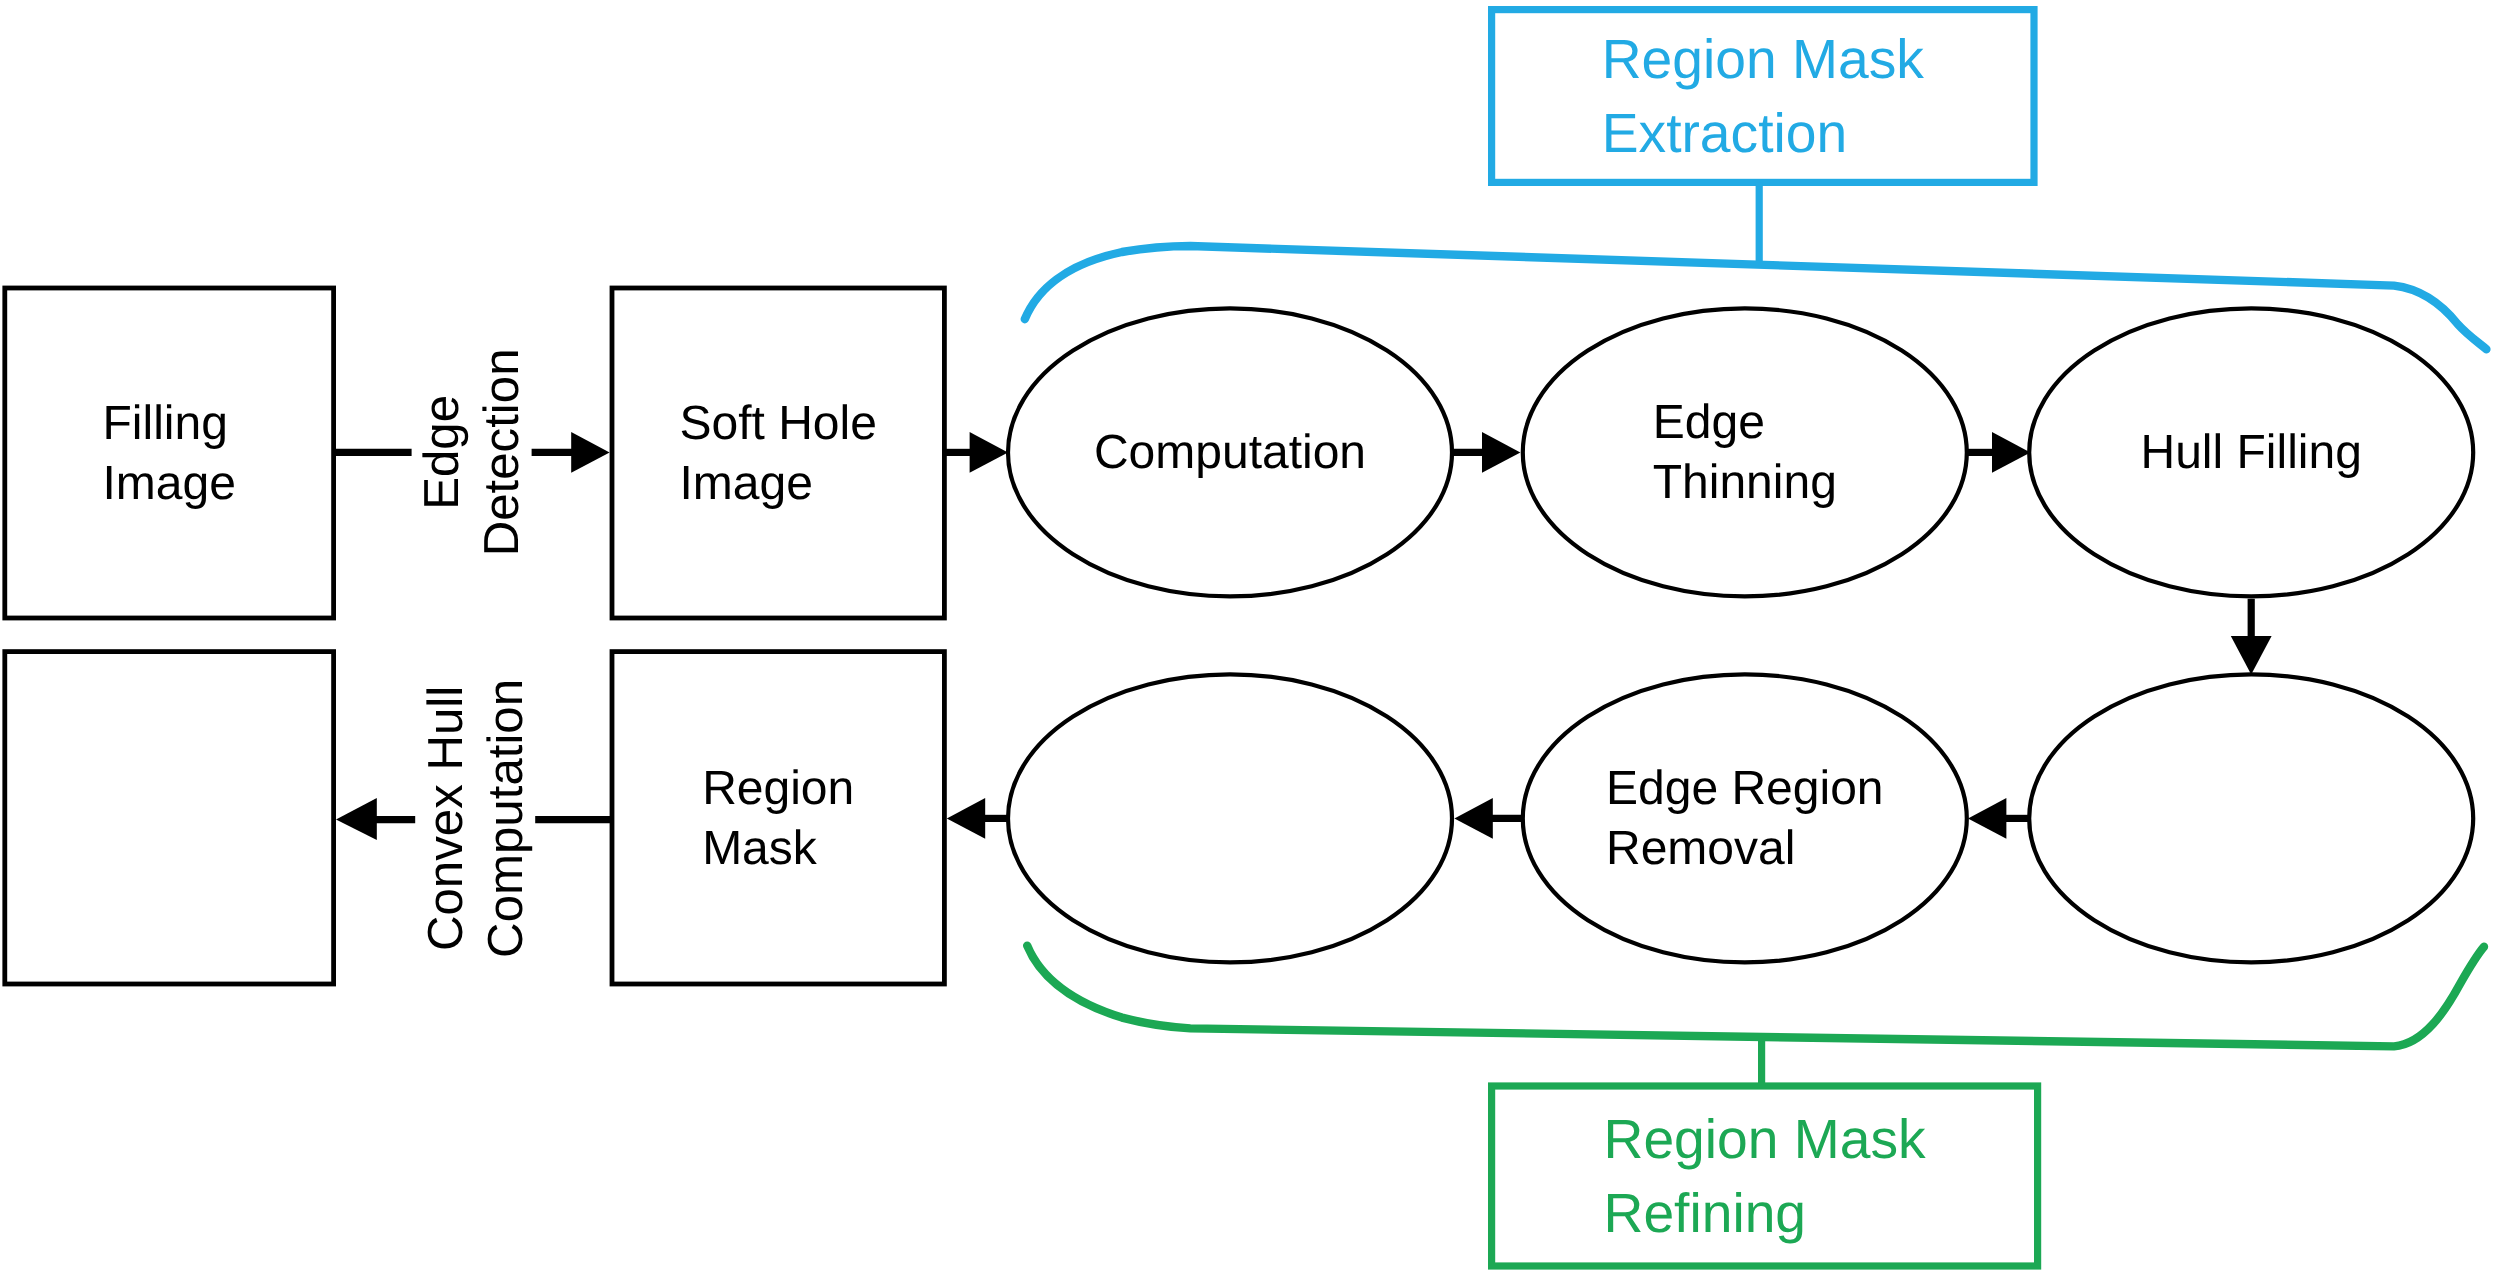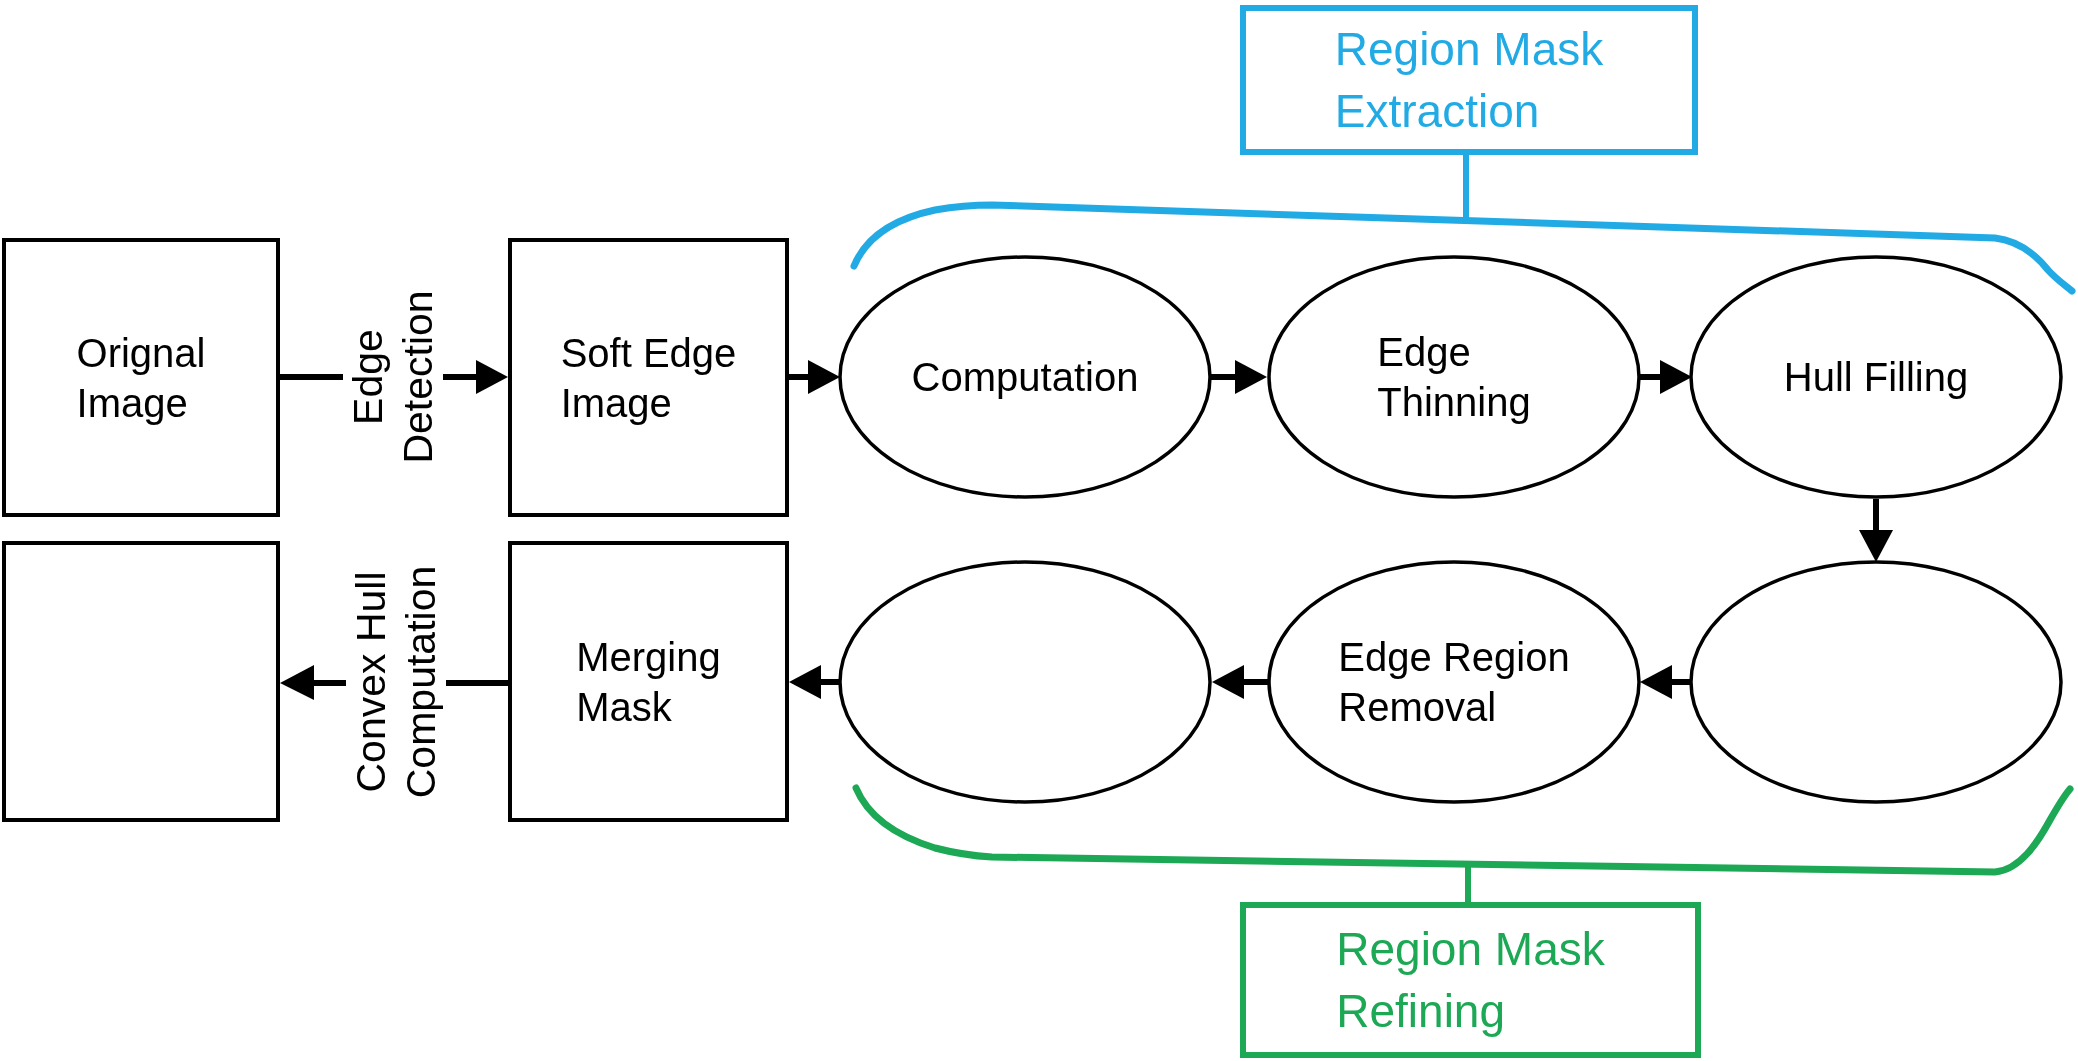"Orignal" div.label { text: Orignal -> Filling }
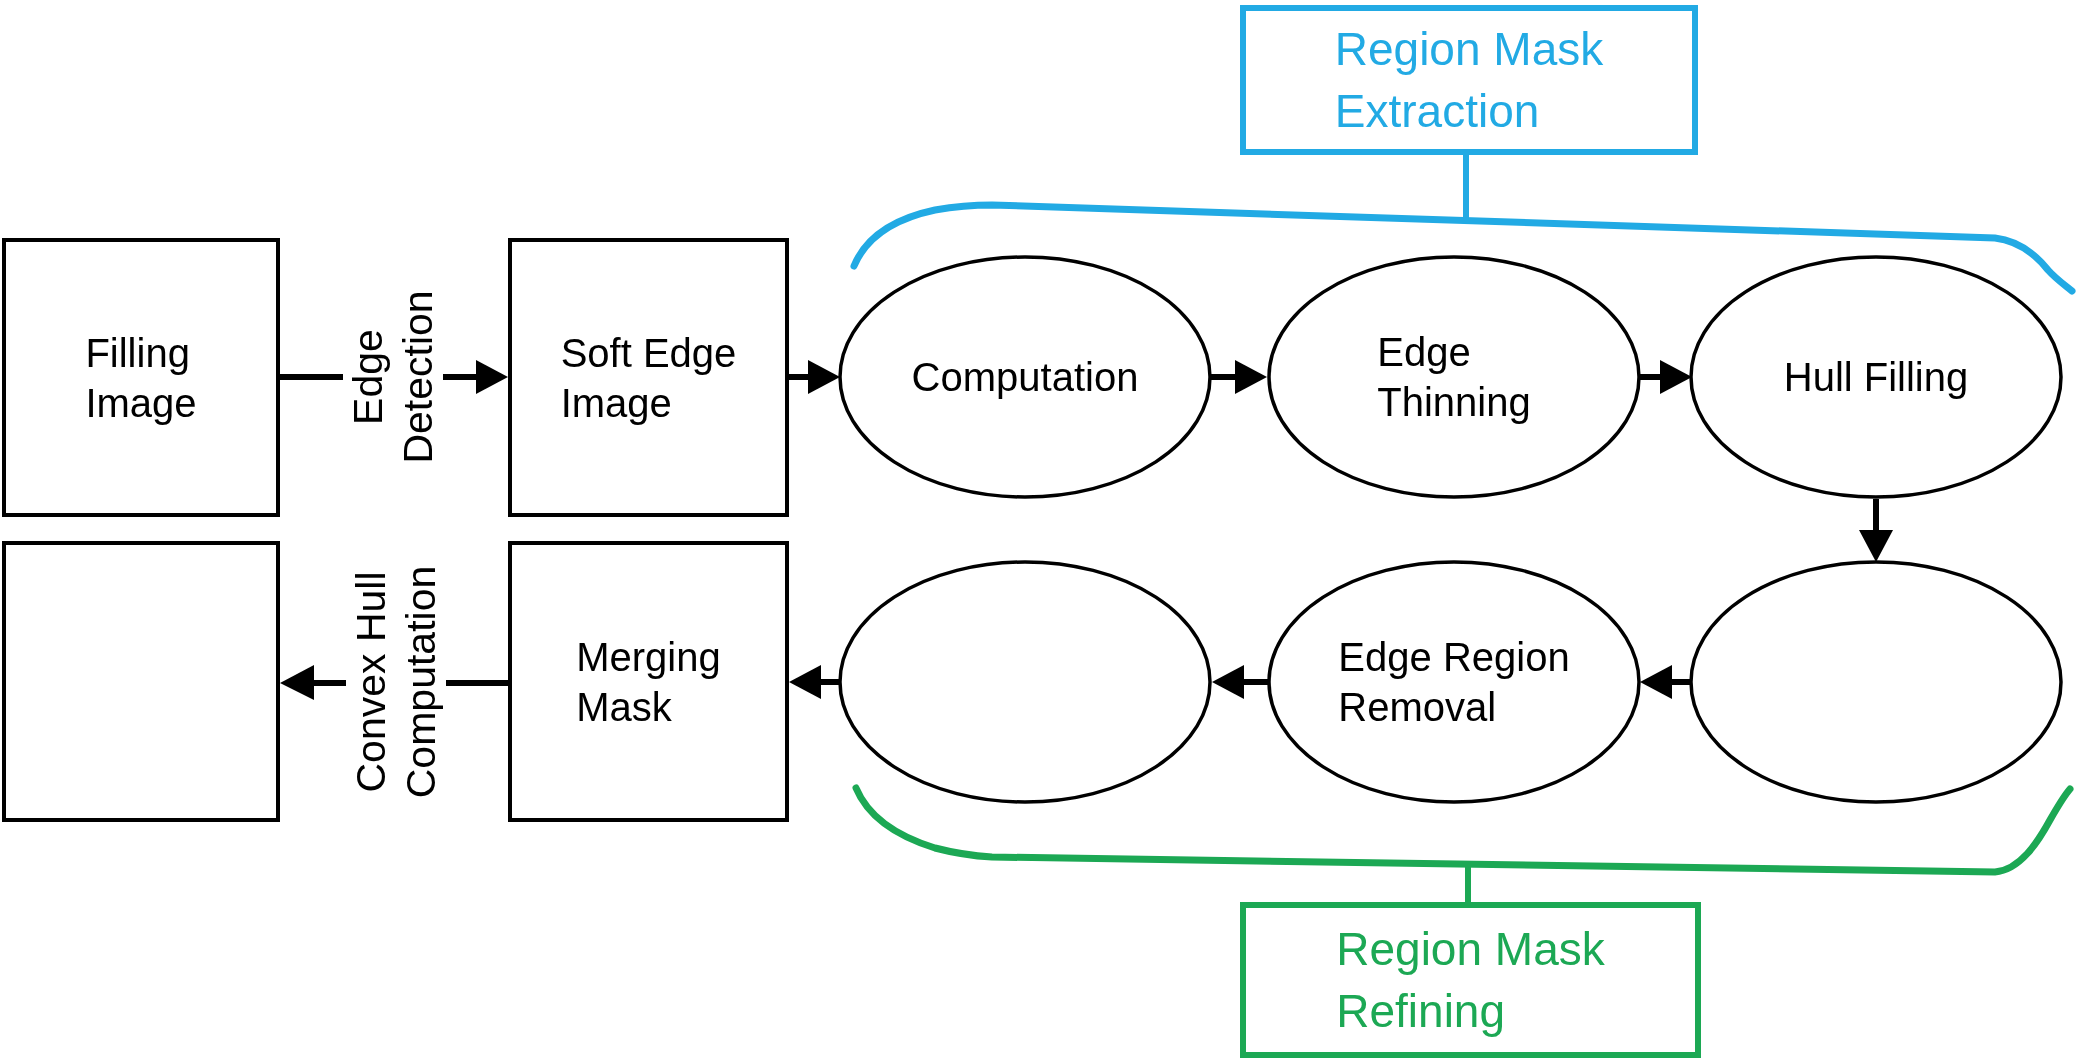"Soft Edge" div.label { text: Edge -> Hole }
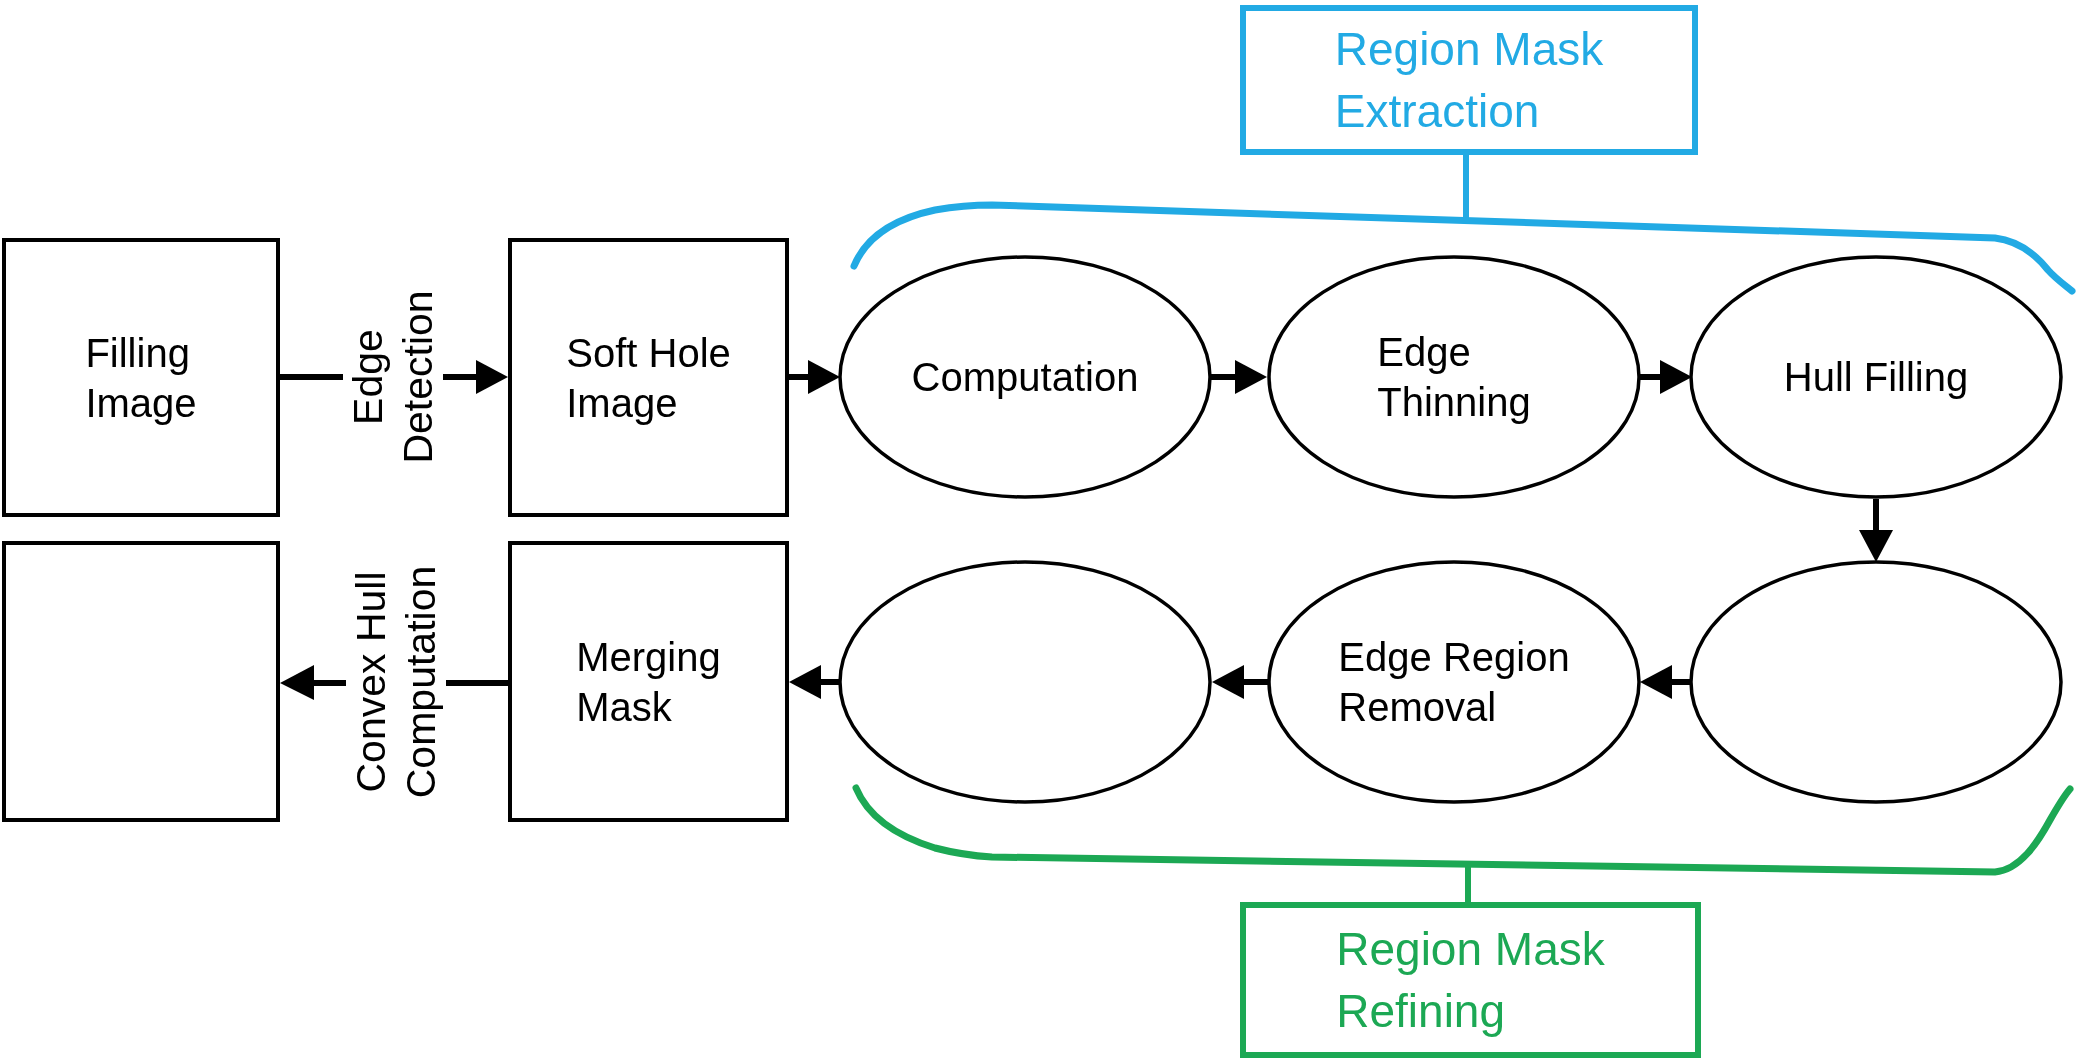"Merging" div.label { text: Merging -> Region }
